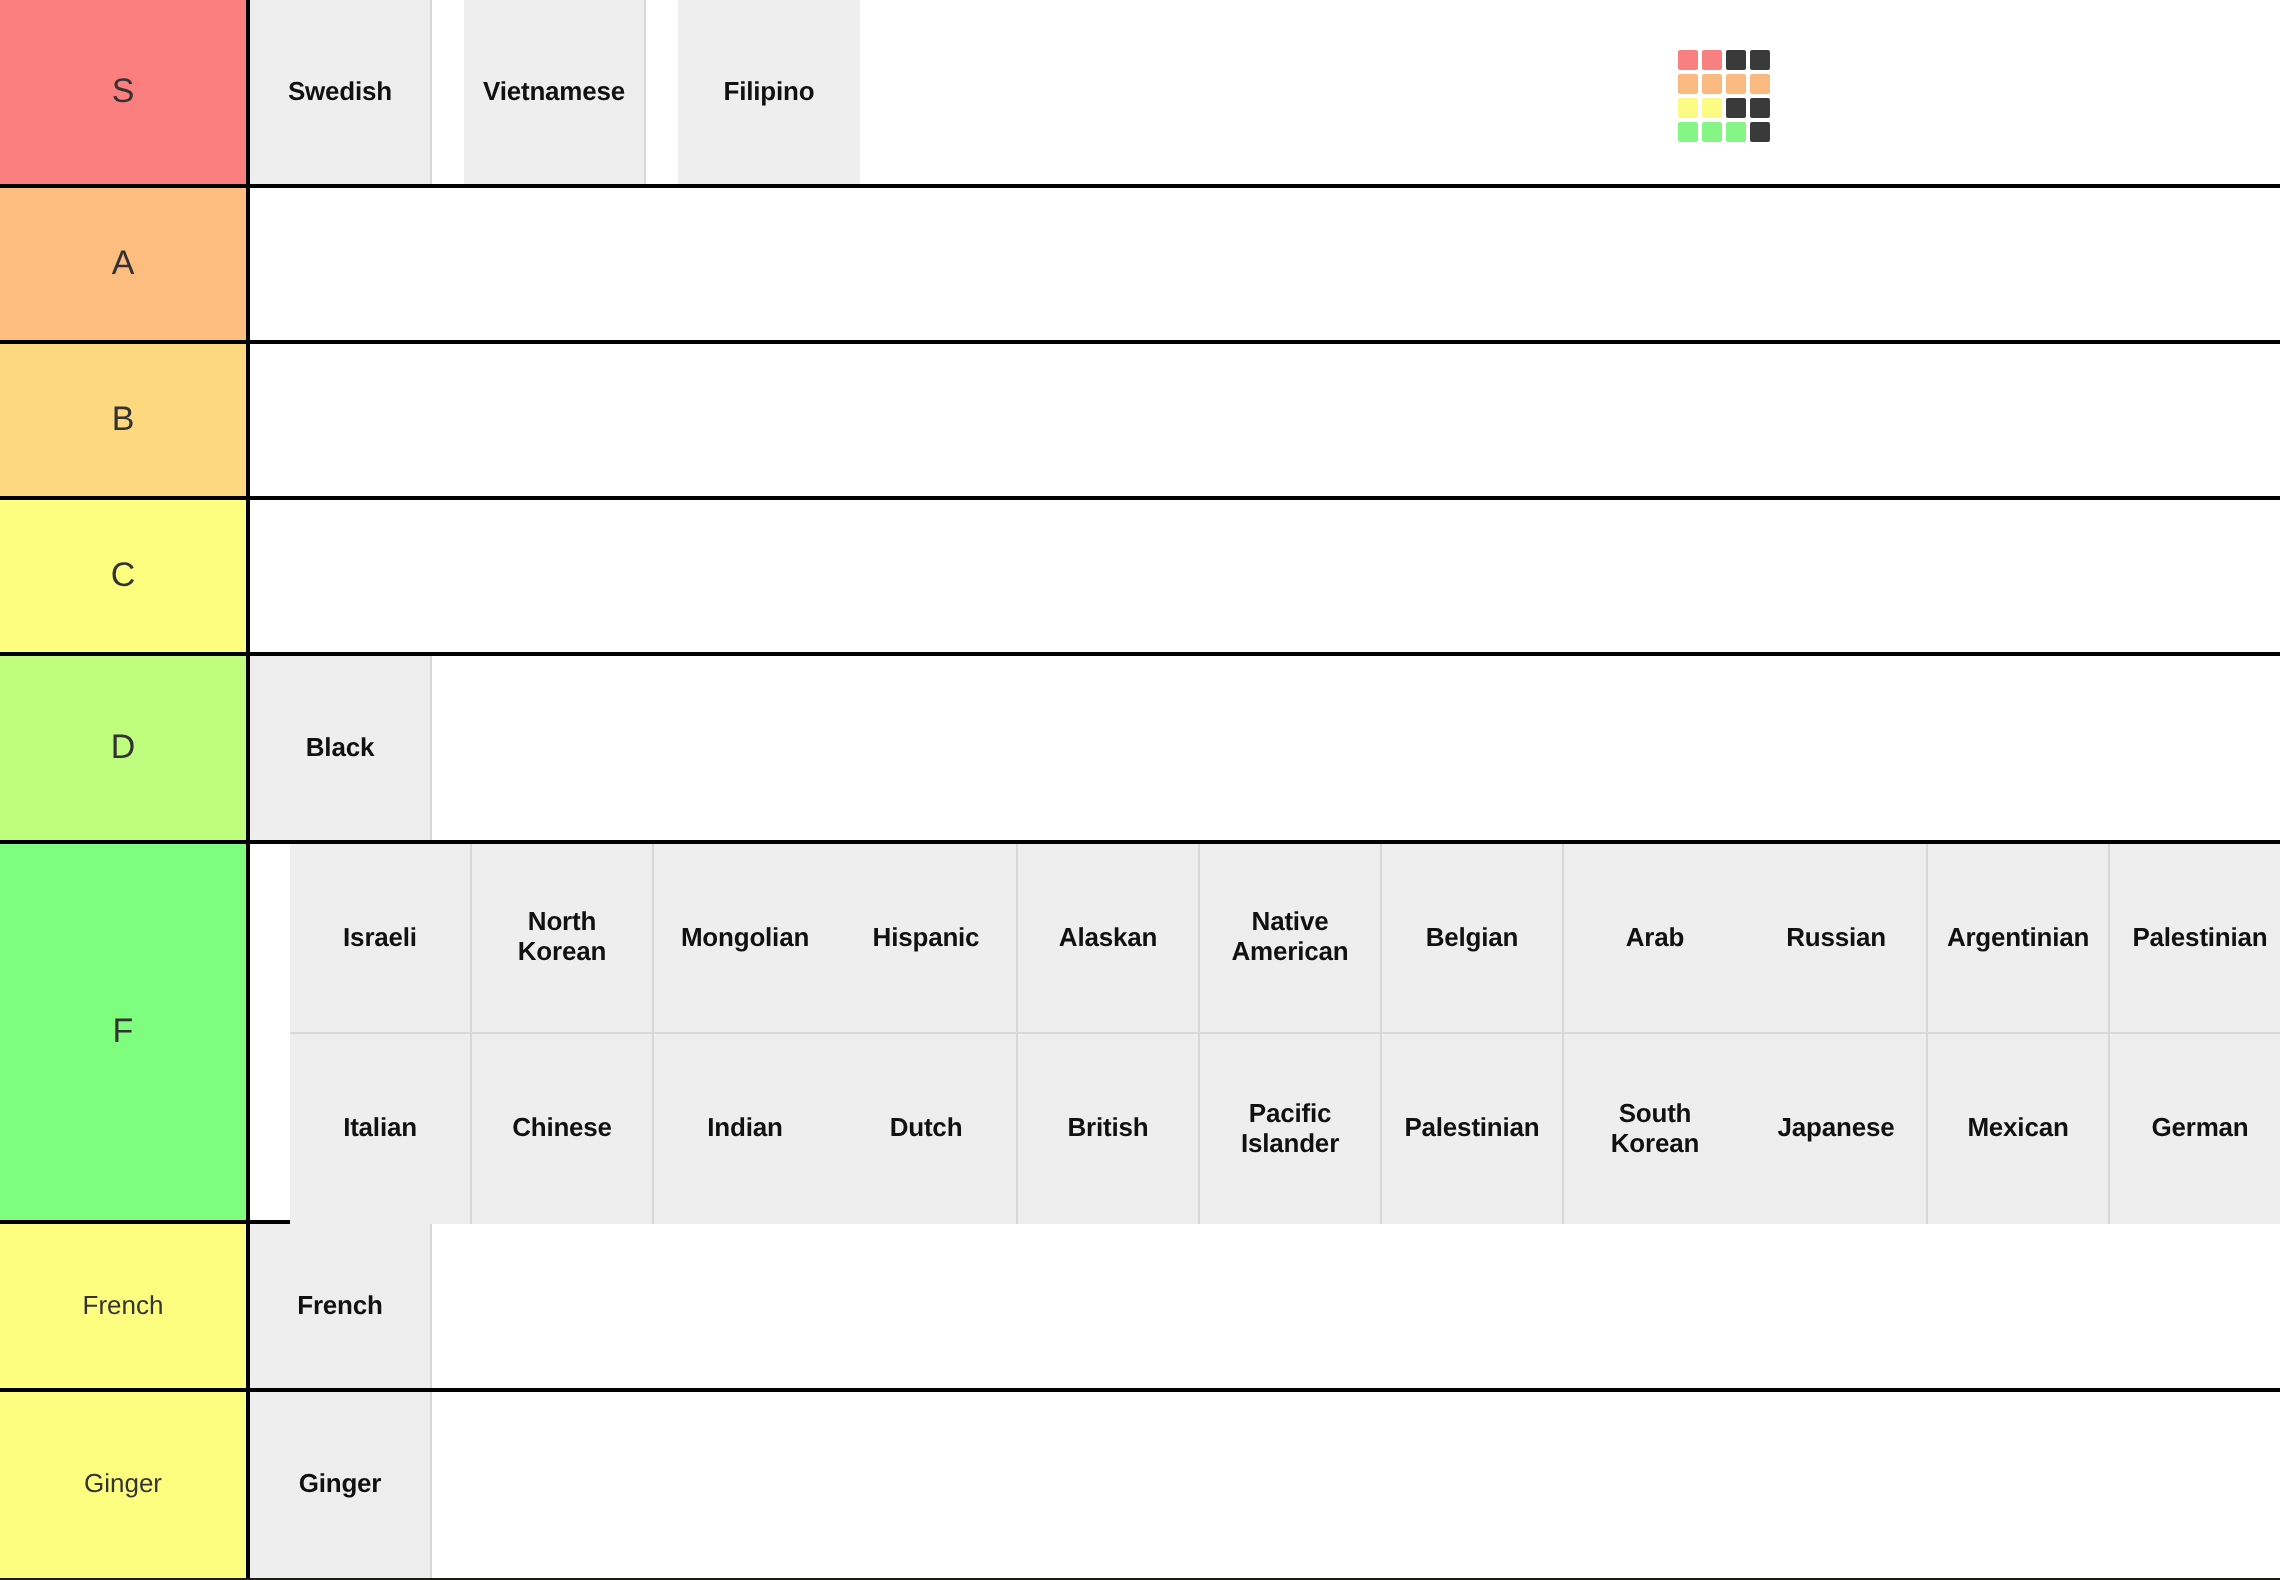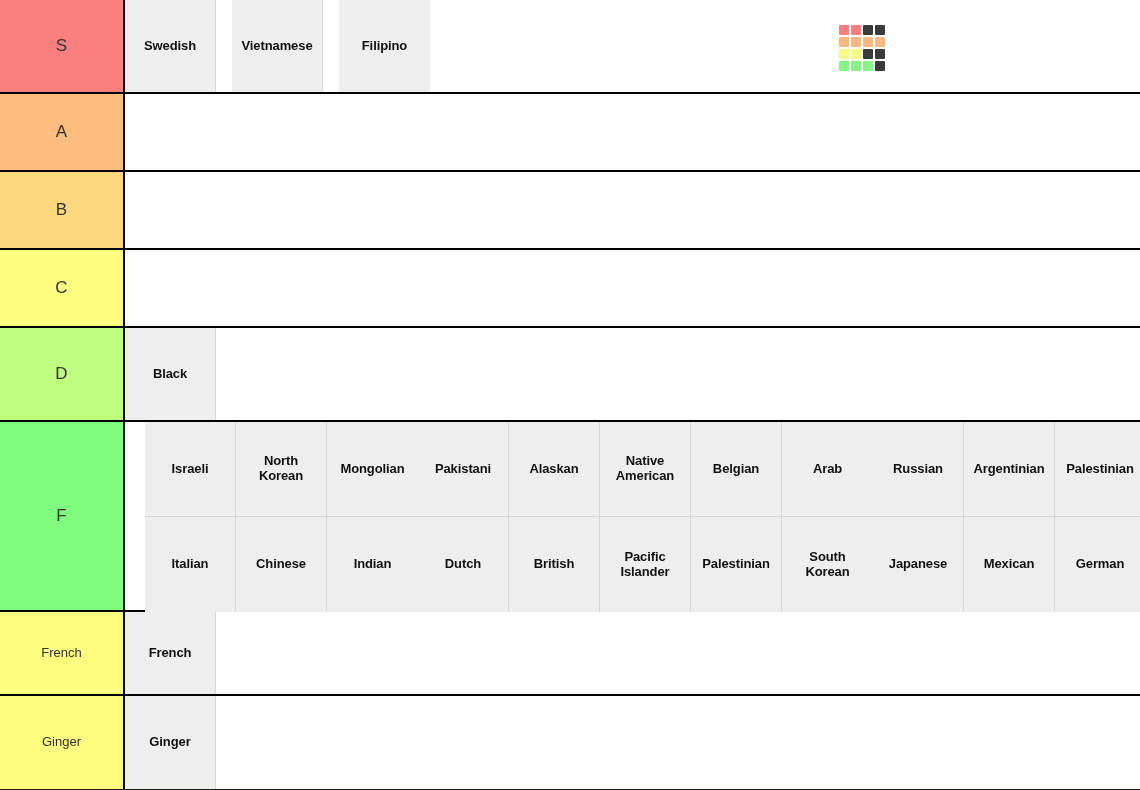"Pakistani" div.item { text: Pakistani -> Hispanic }
